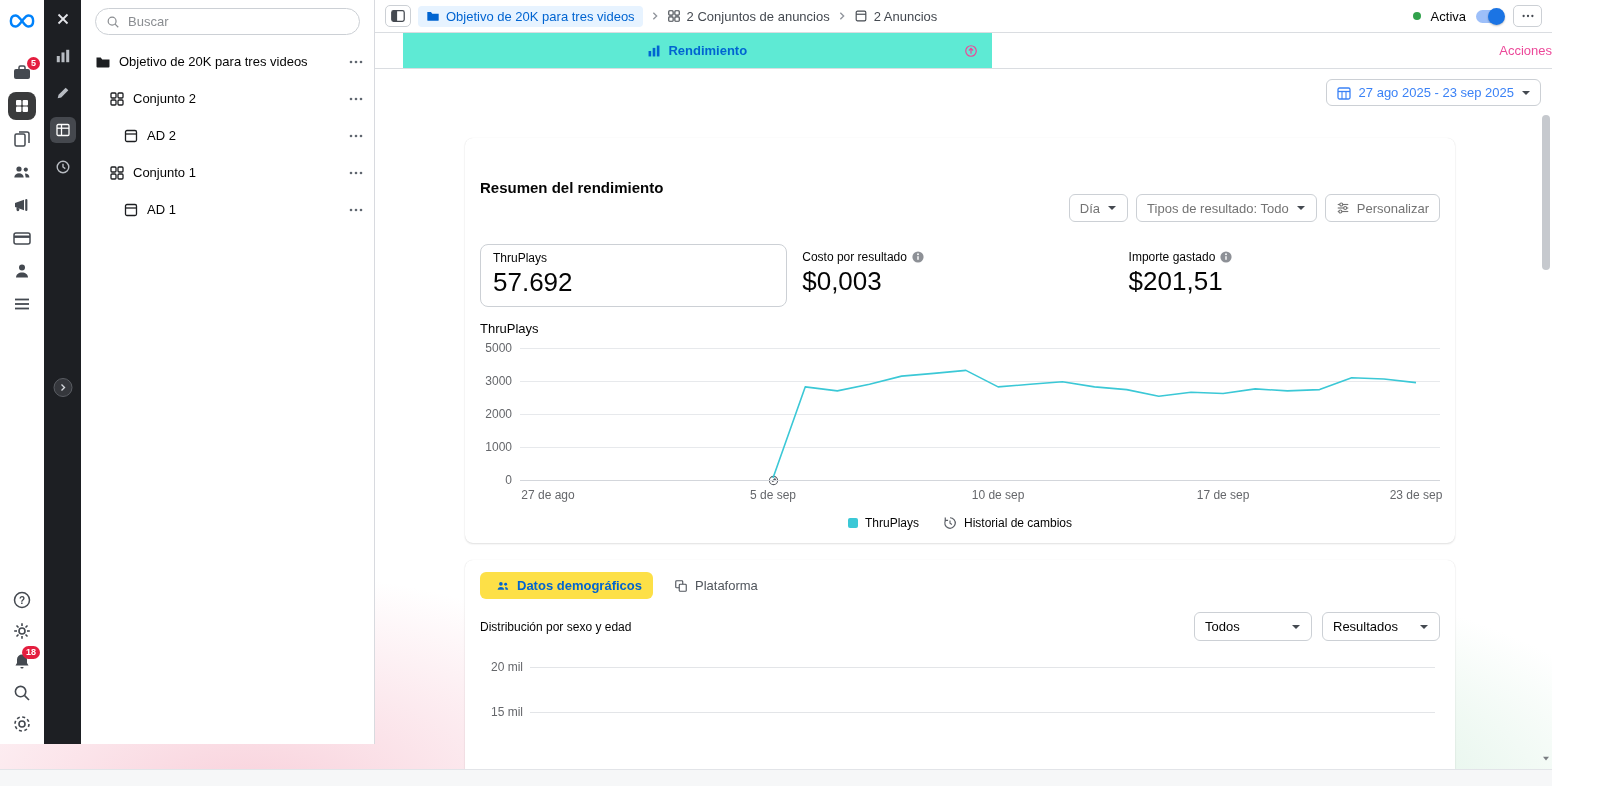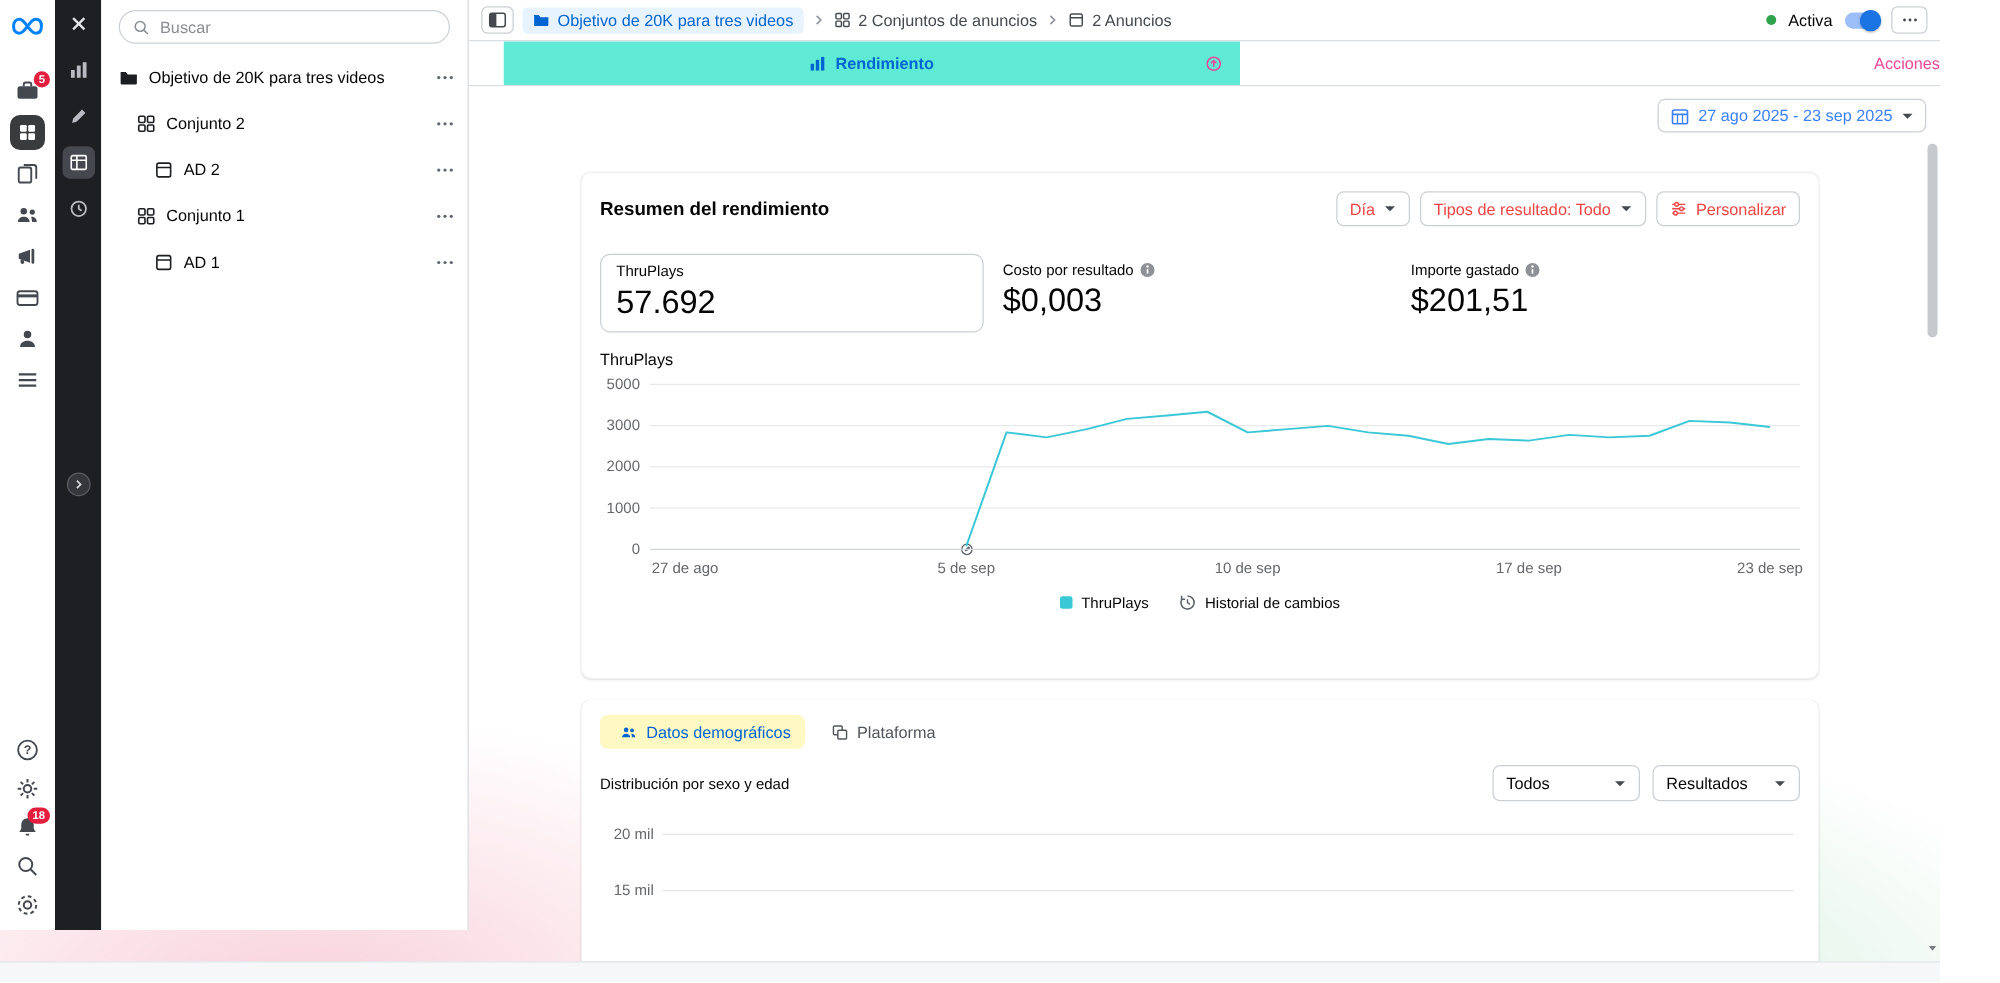"Día" .btn { color: #ef4444 -> #737373; margin-top: none -> 41px }
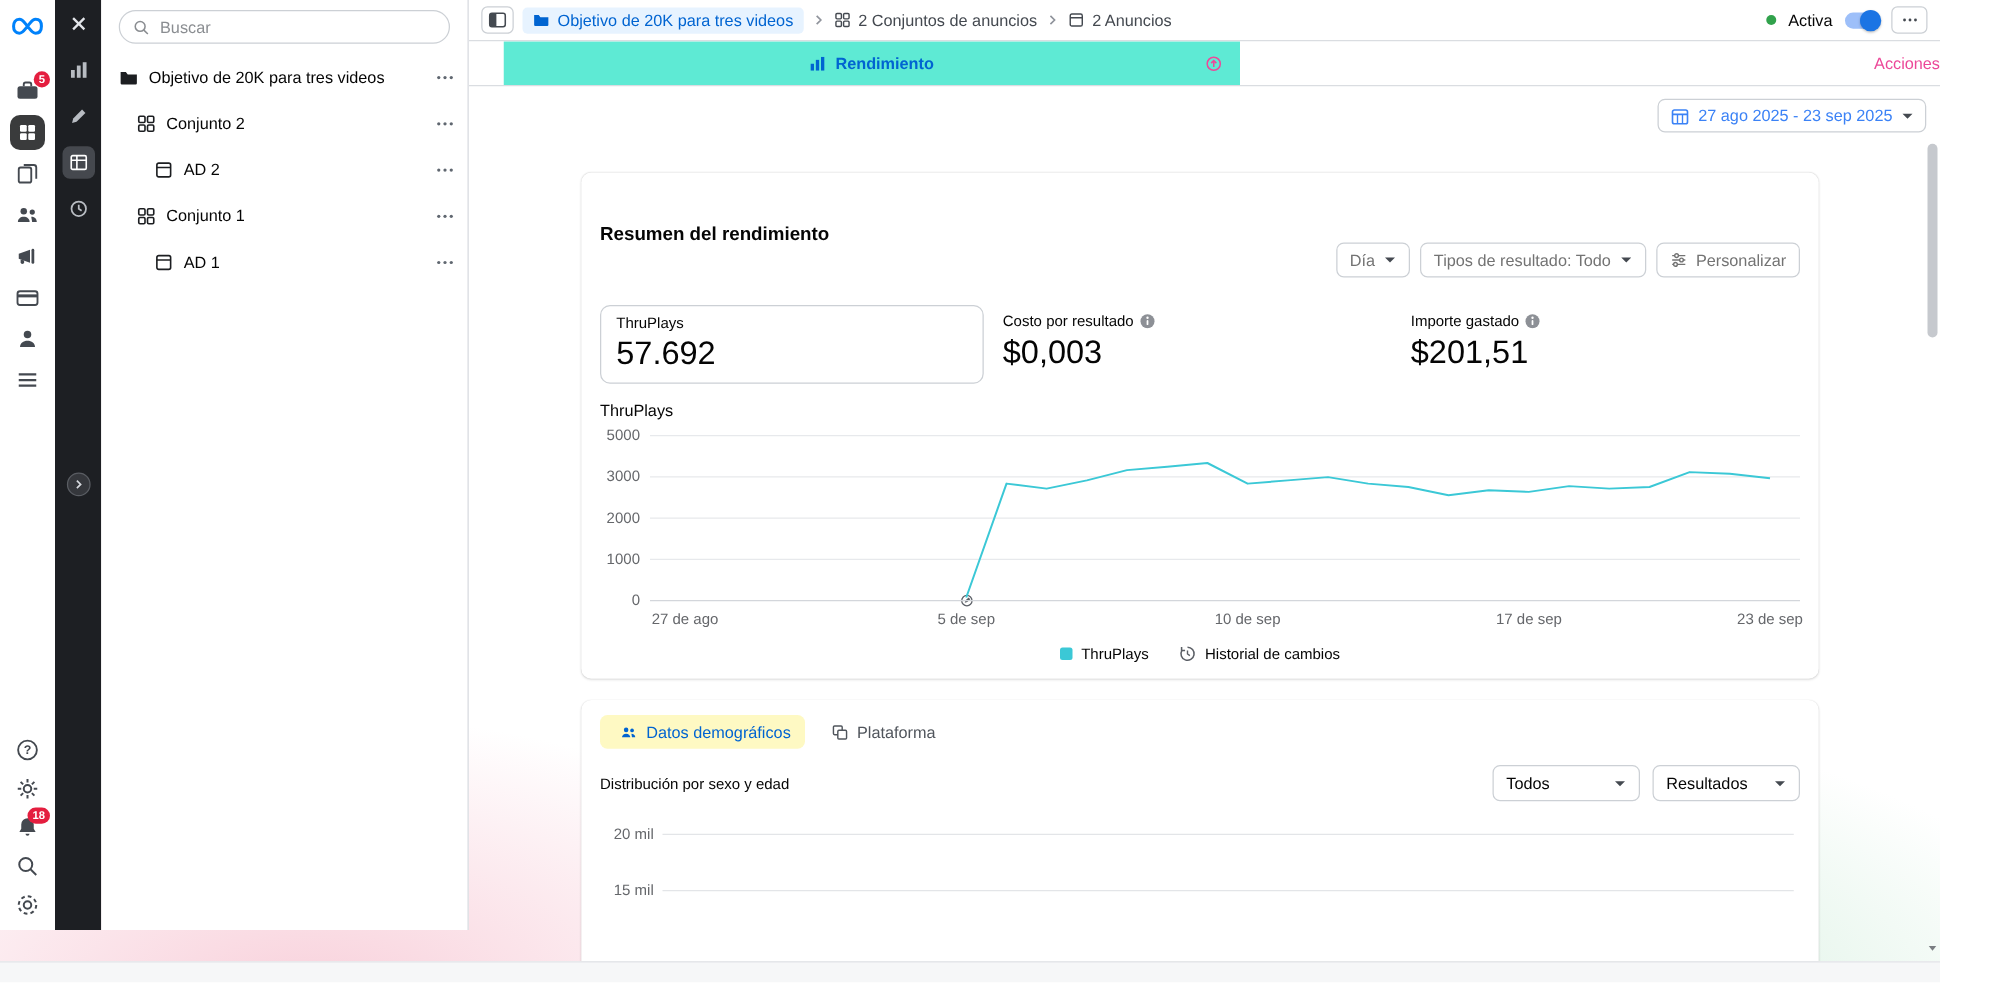"Datos demográficos" .pill.sel { background: #fef9c3 -> #fde047; font-weight: 400 -> 700 }
